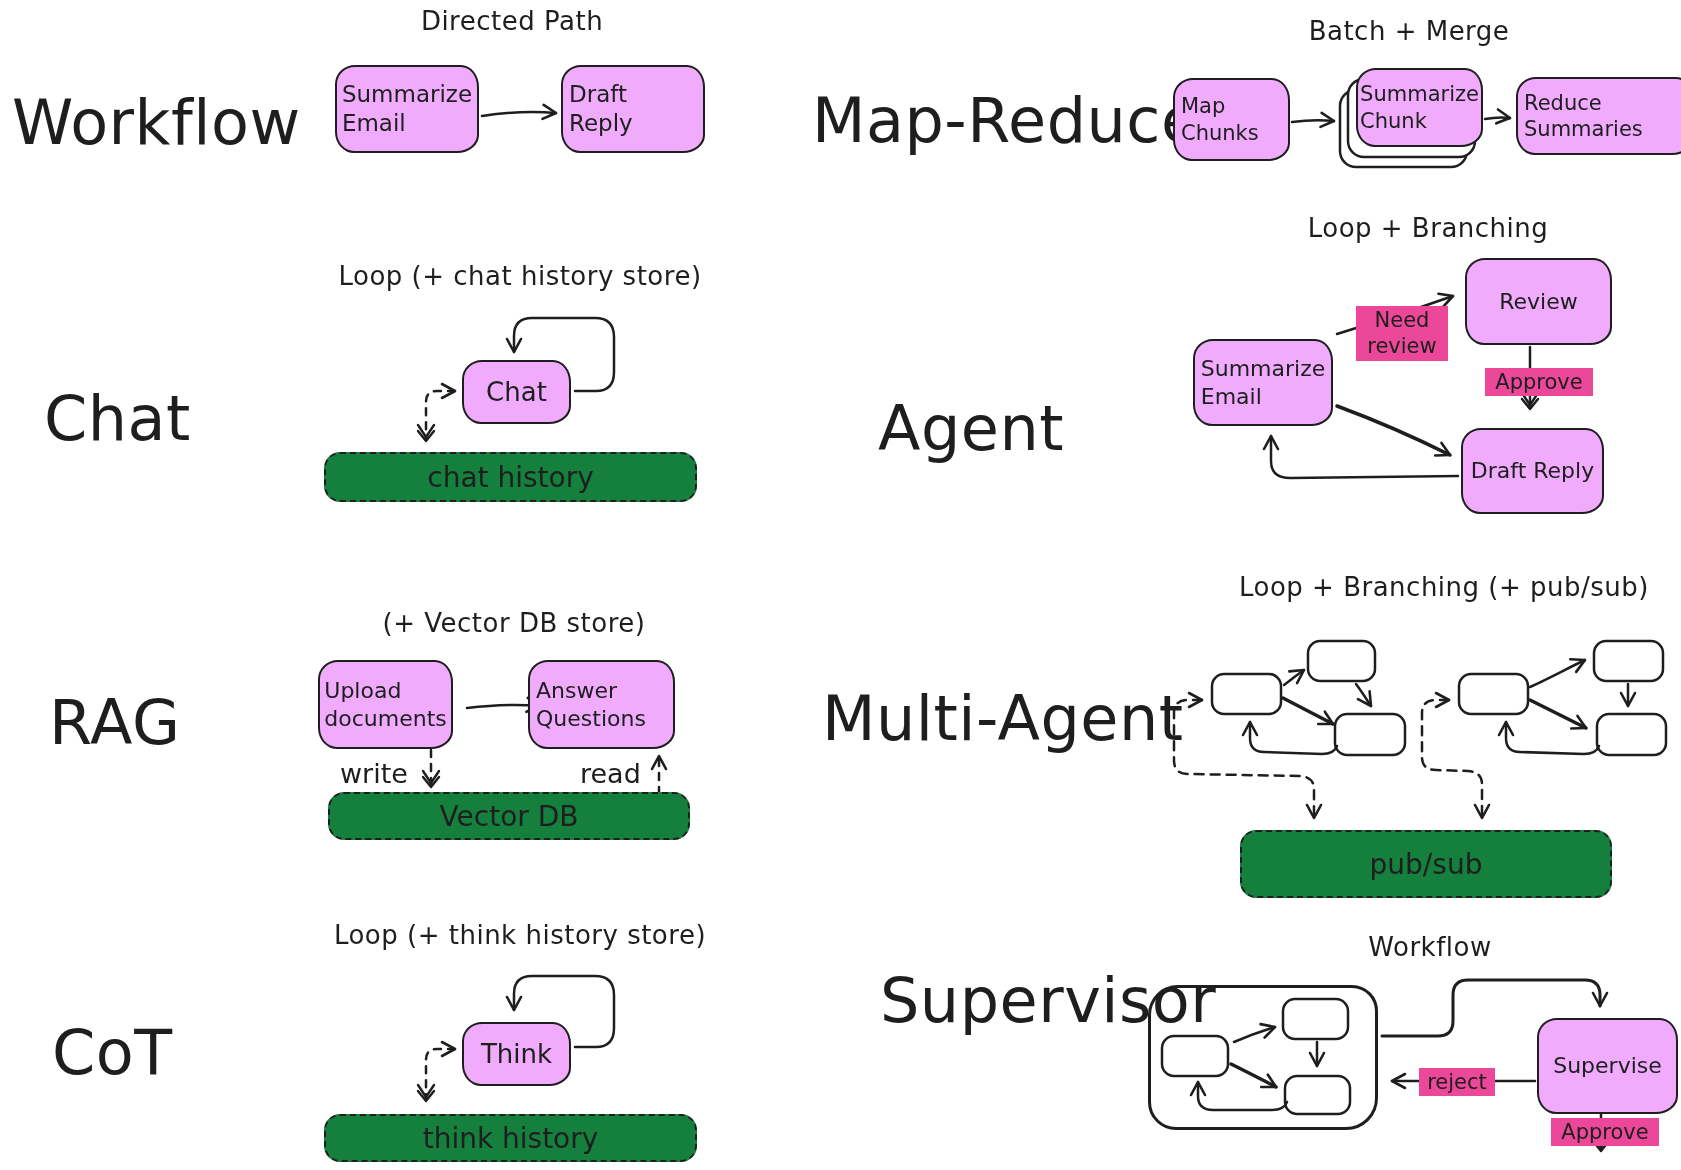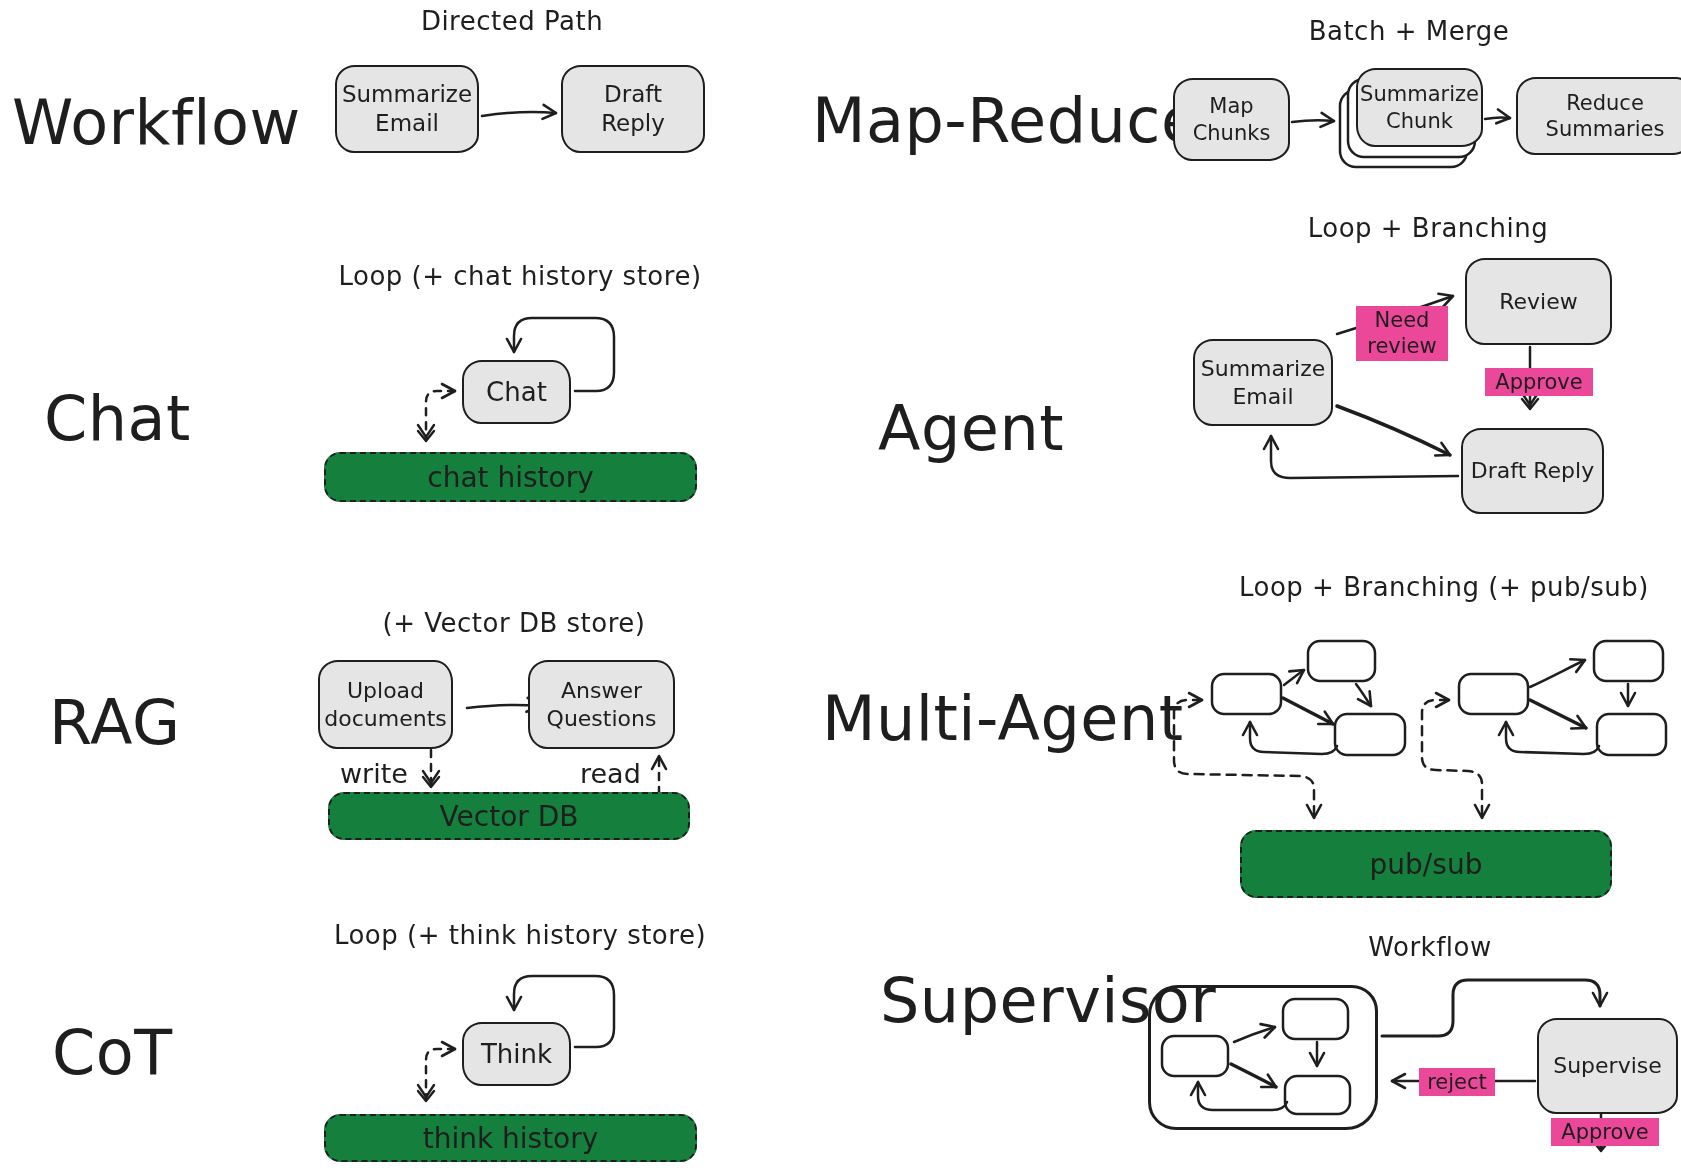"Summarize Email" .node { background: #e5e5e5 -> #f0abfc; text-align: center -> left }
